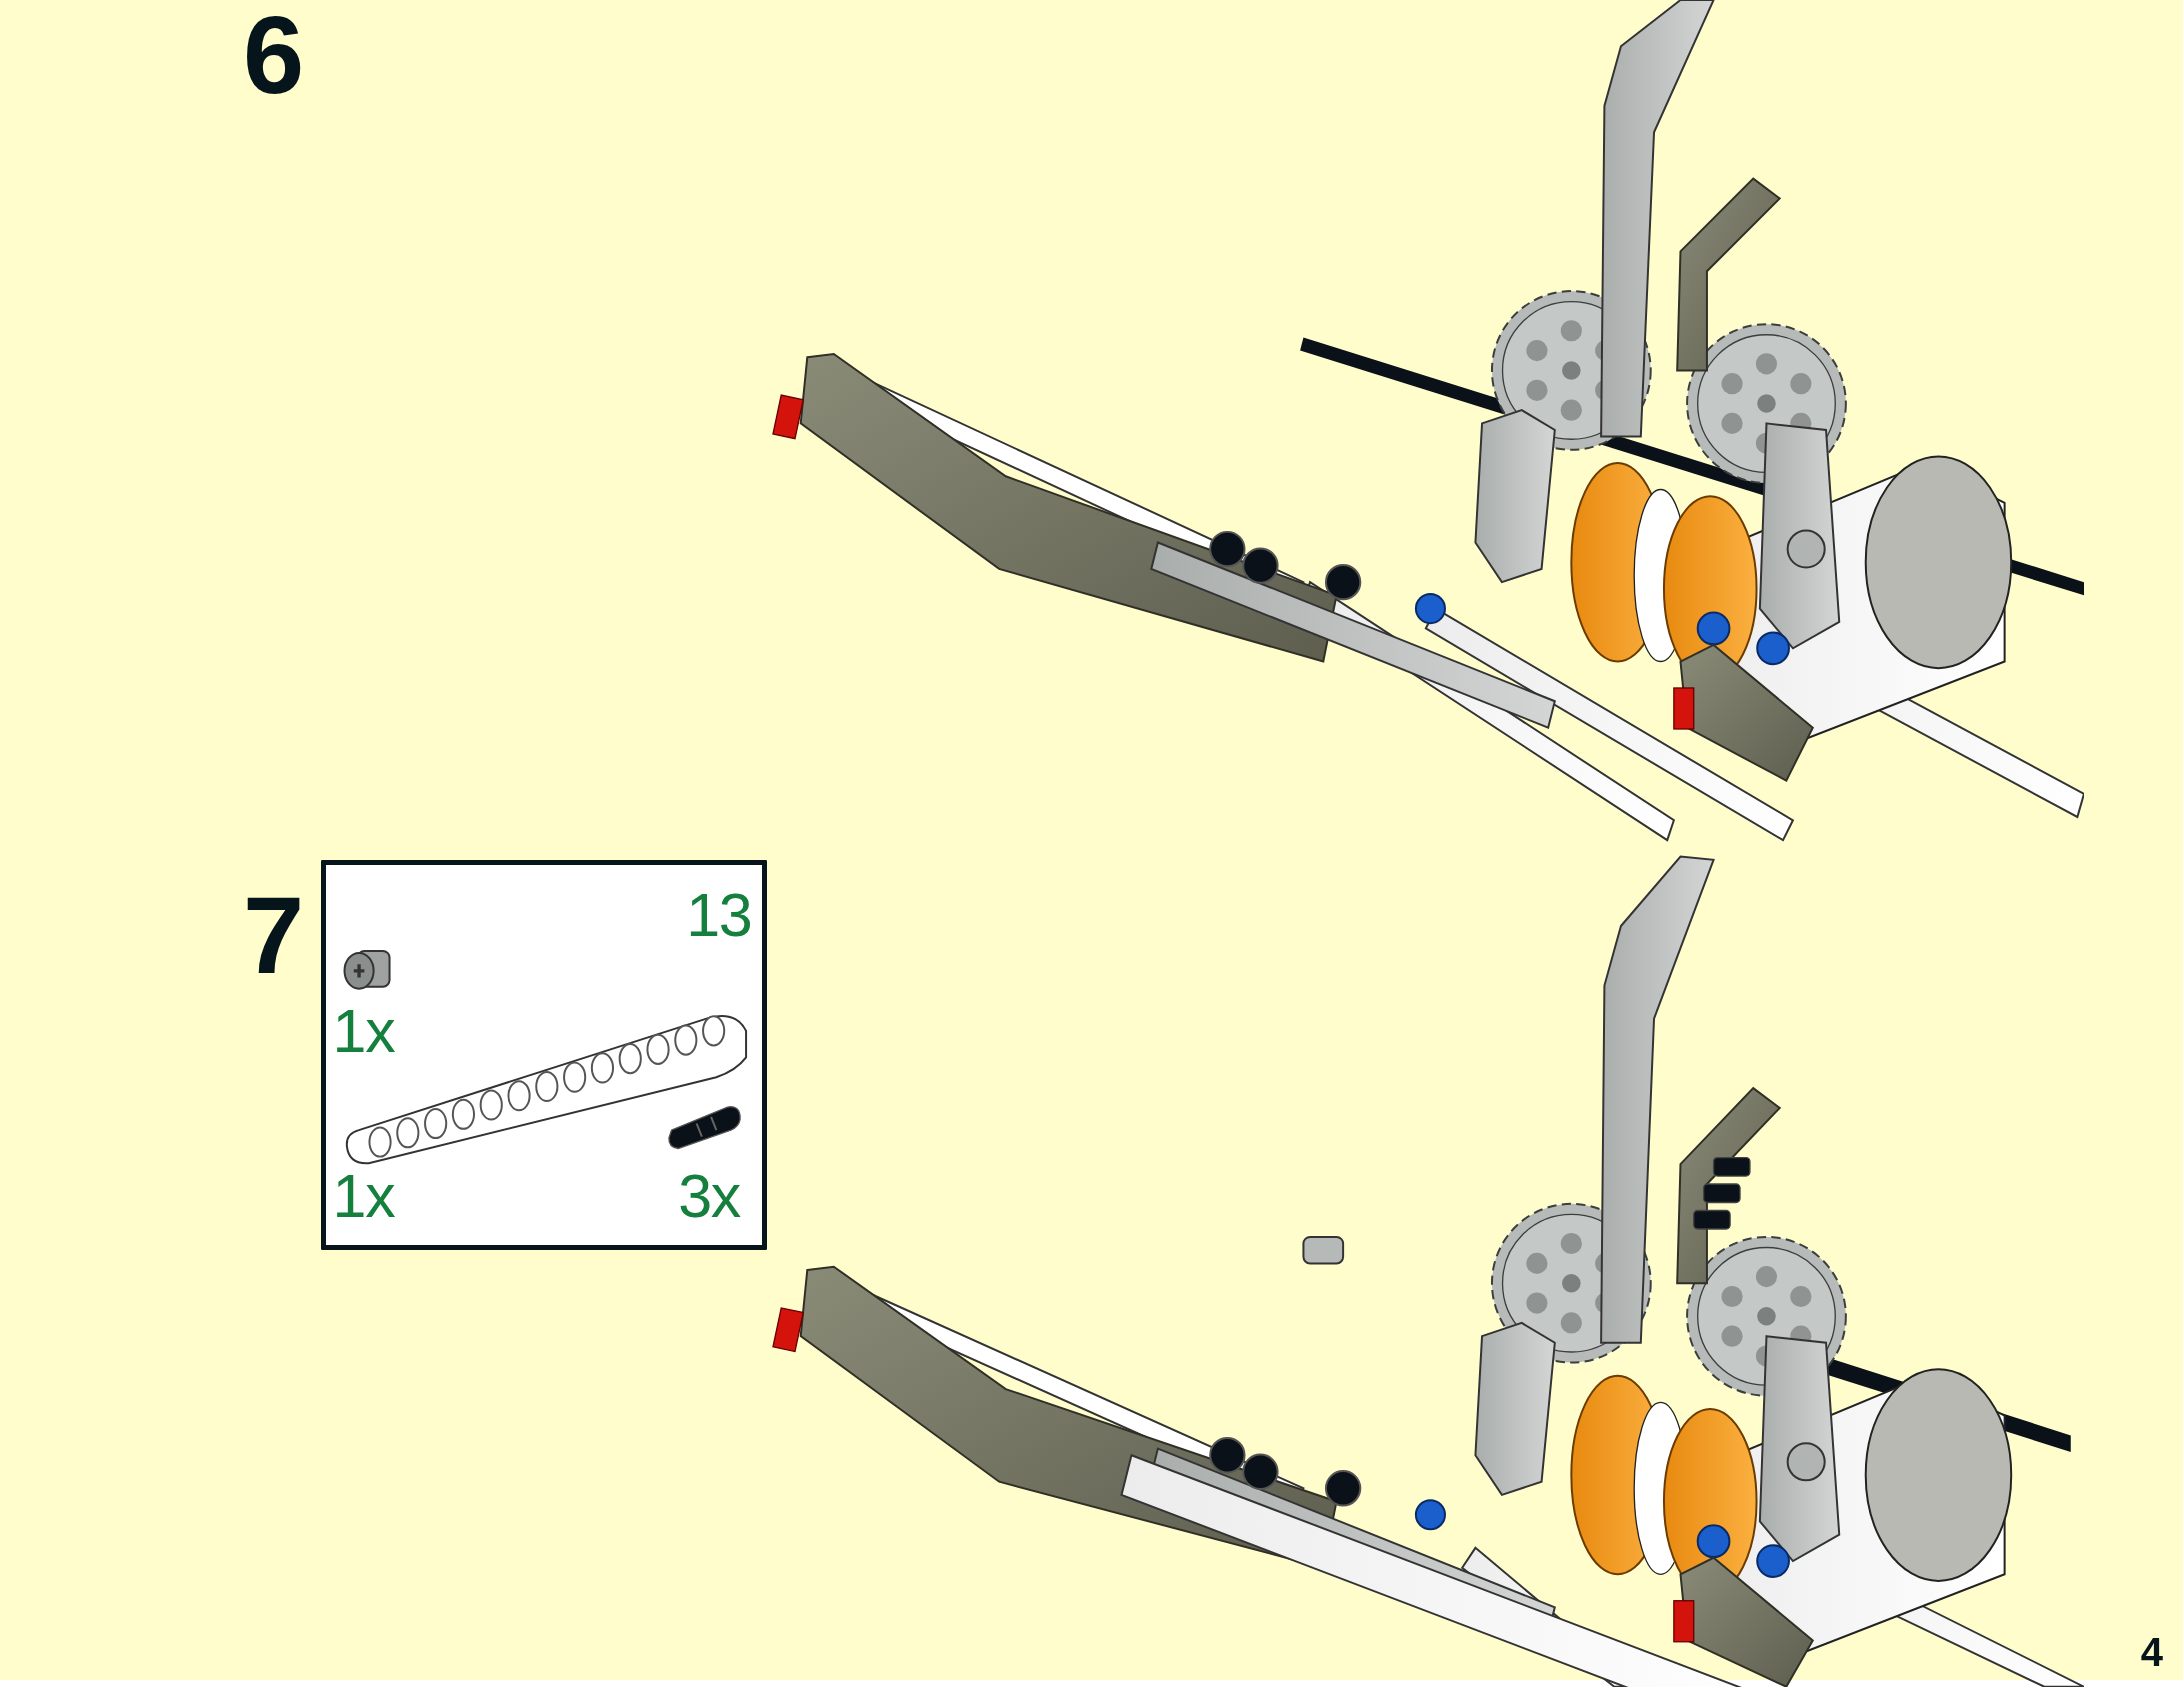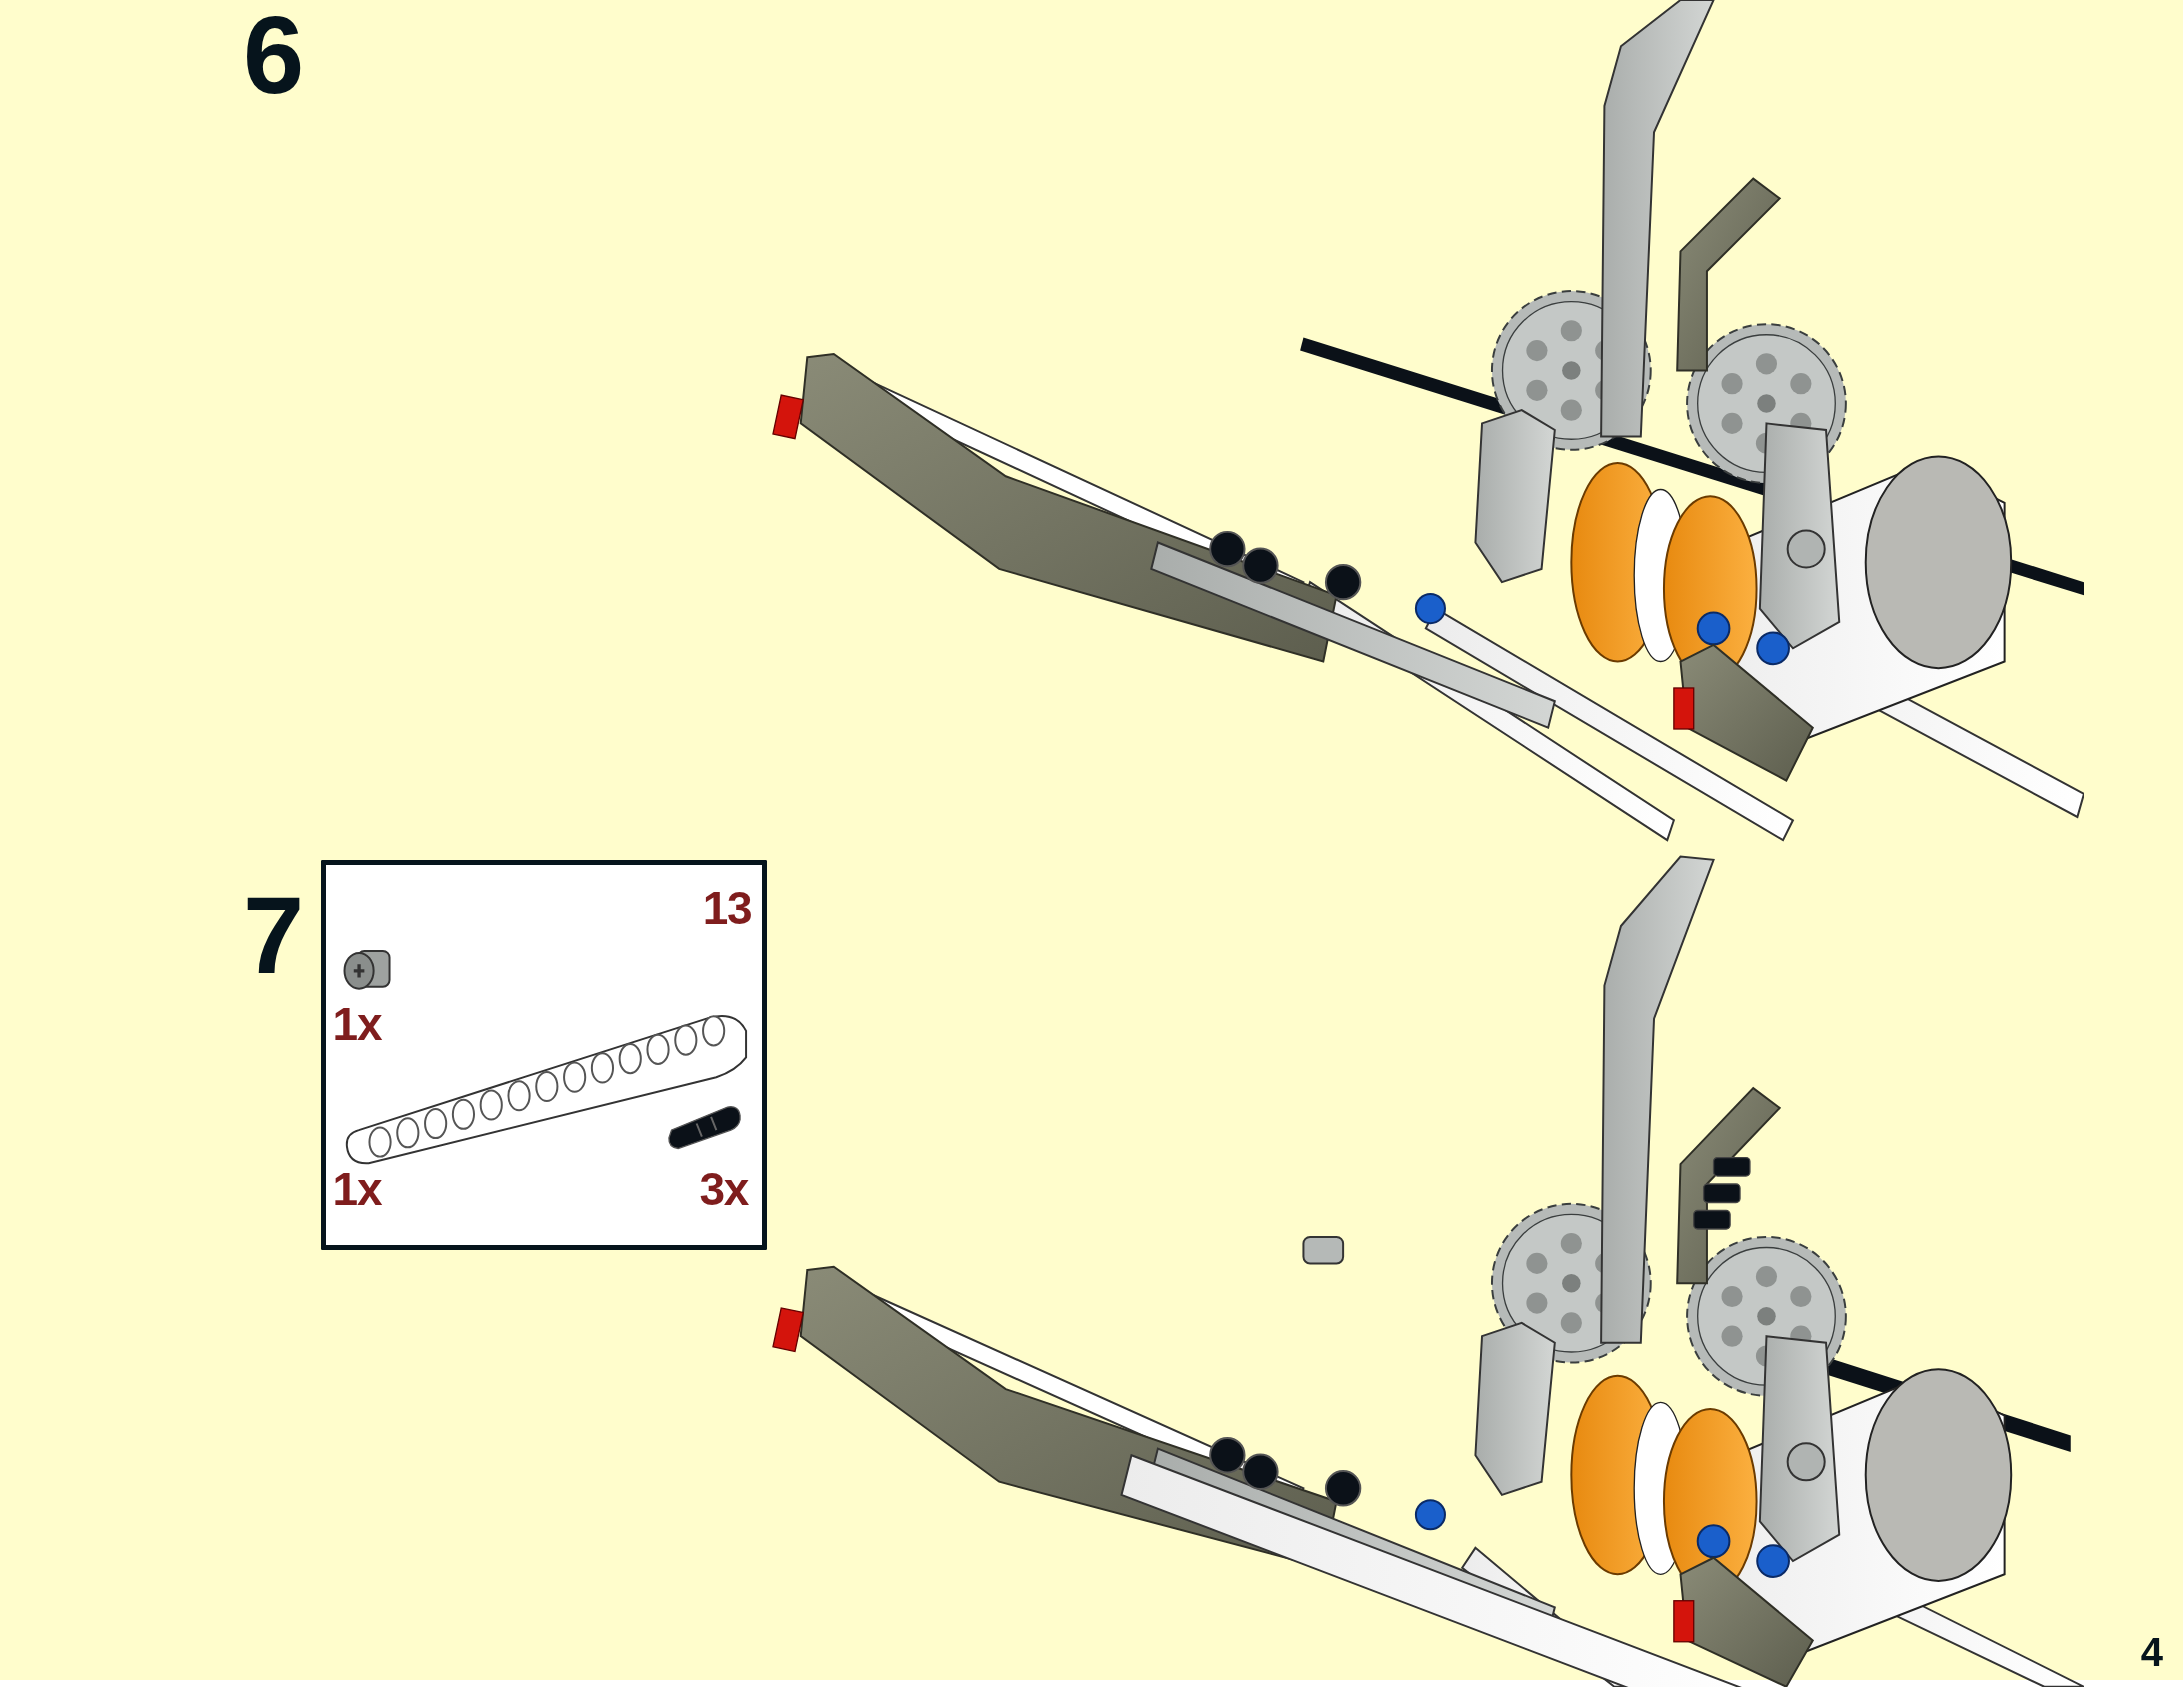"13" .parts-box .qty, .parts-box .size { color: #7f1d1d -> #15803d; font-size: 46px -> 61px; font-weight: bold -> normal }
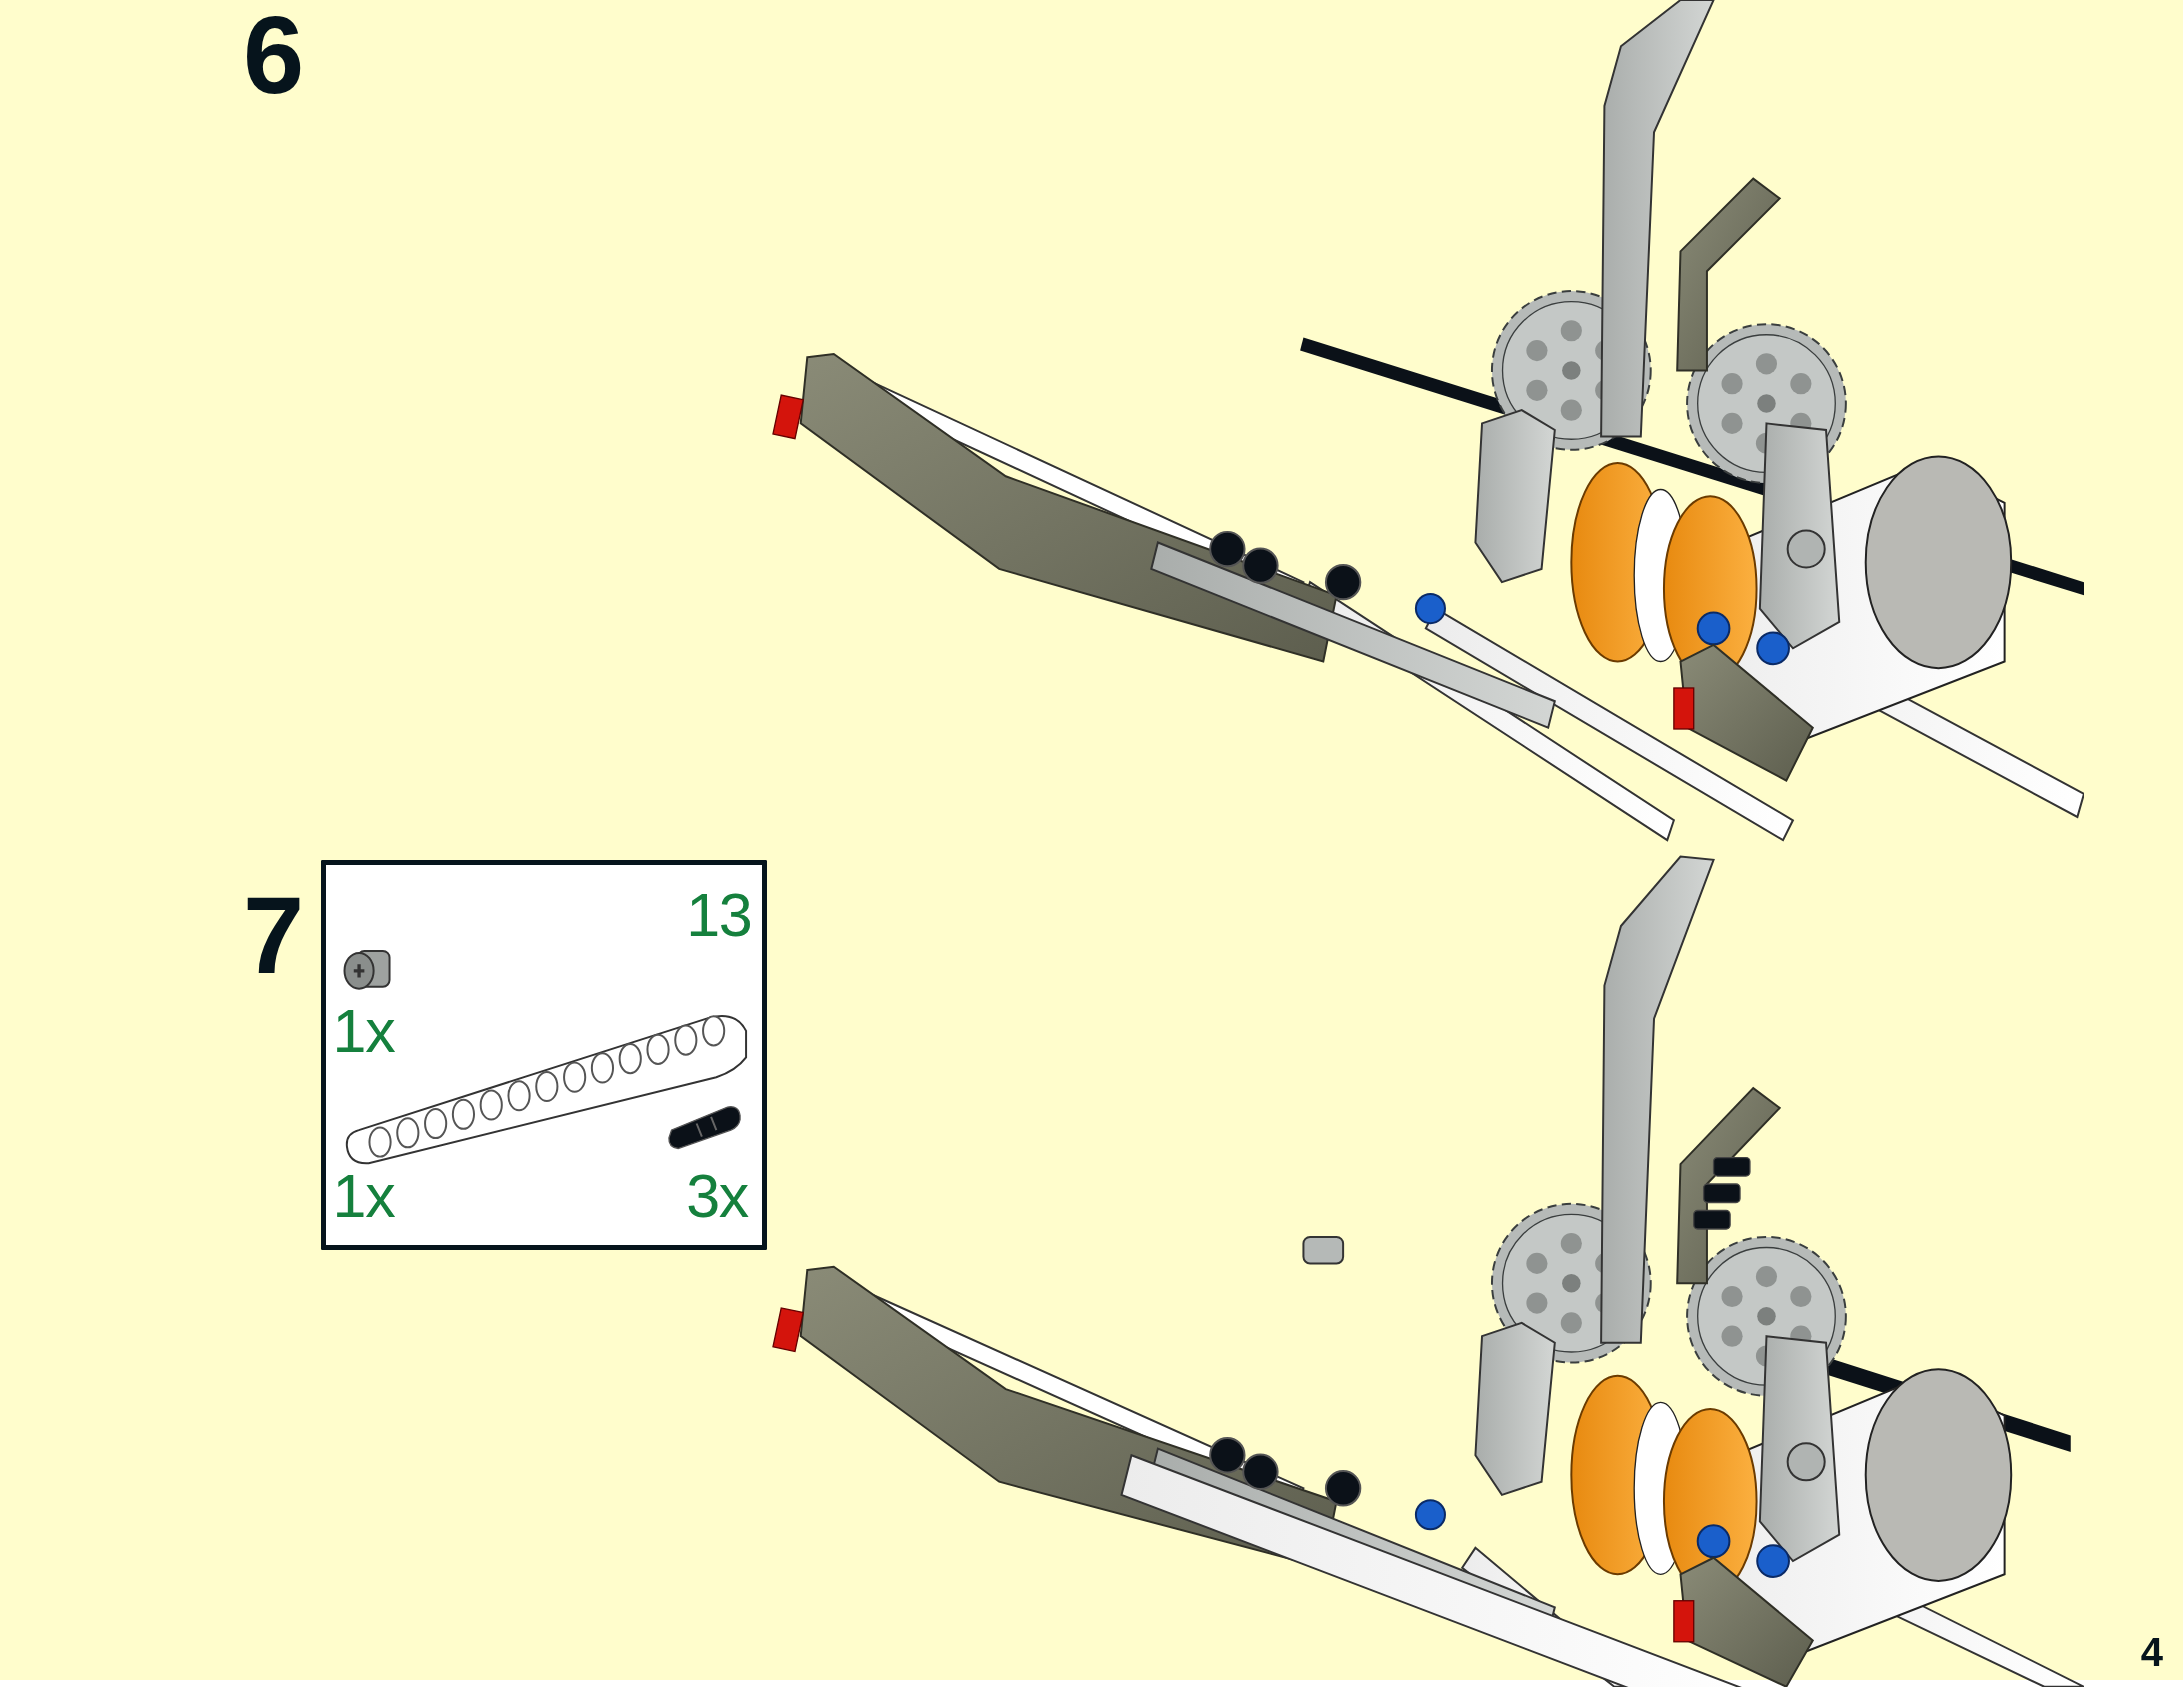"3x" div.qty { right: 14px -> 22px }
